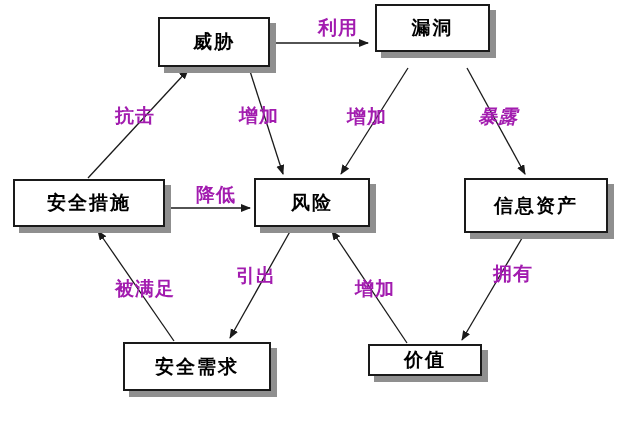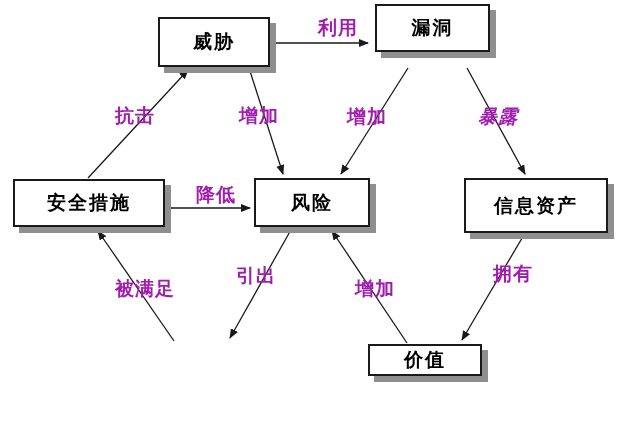"安全需求" div.node { html: none -> <div>安全需求</div> }
